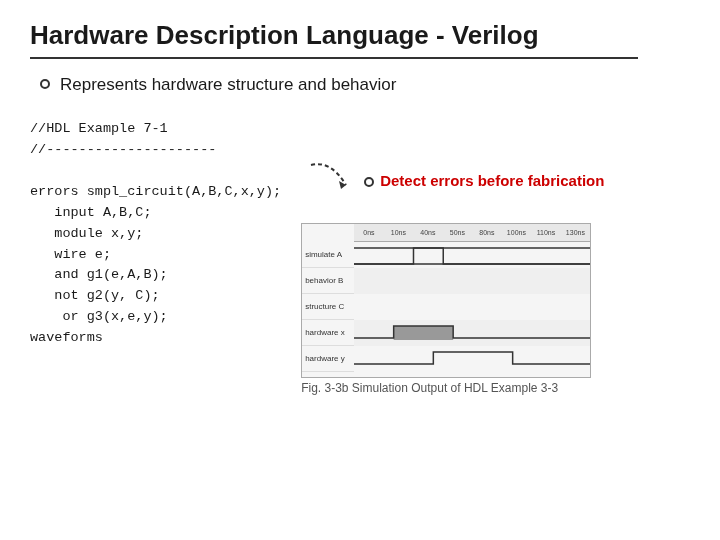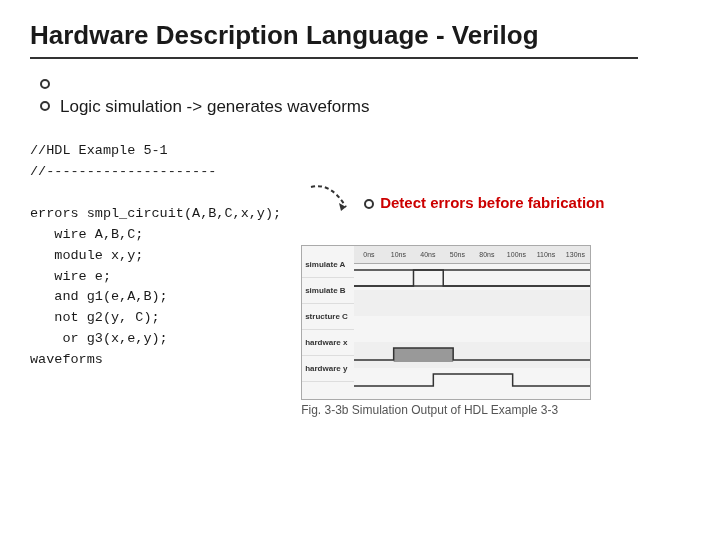"Represents hardware structure and" span { html: none -> <span>Represents hardware structure and behavior</span> }
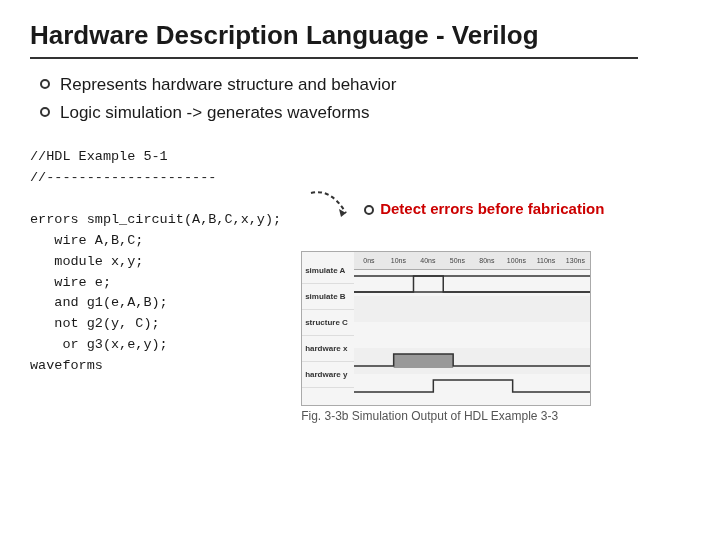"Logic simulation -> generates waveforms" li { html: <li> <span></span> <span>Logic simulation -&gt; generates waveforms</span> </li> -> none }
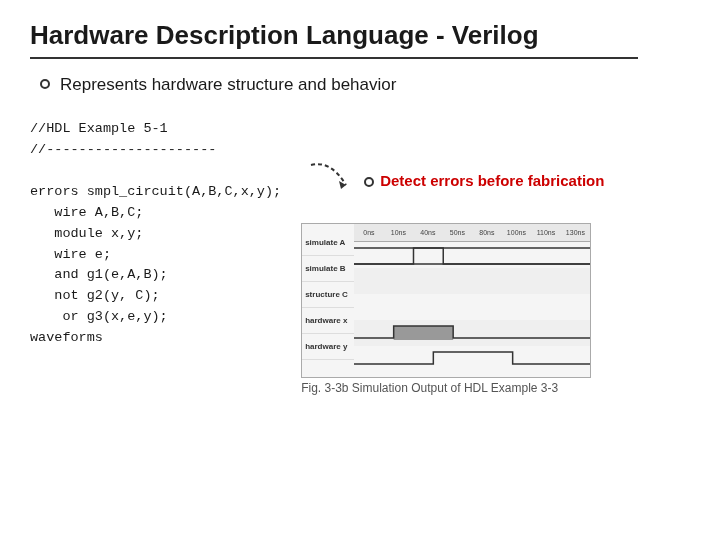"//HDL Example 5-1" span { text: 5-1 -> 7-1 }
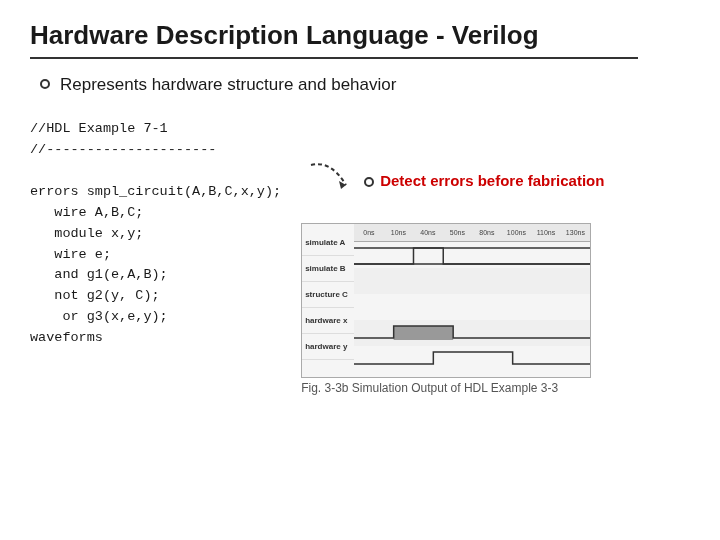"wire A,B,C;" span { text: wire -> input }
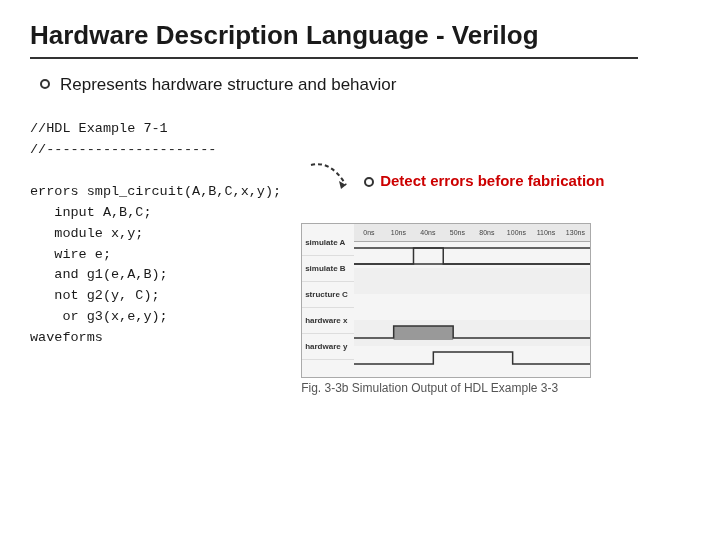"simulate A" .wf-label-col { font-weight: bold -> none; top: 6px -> 18px }
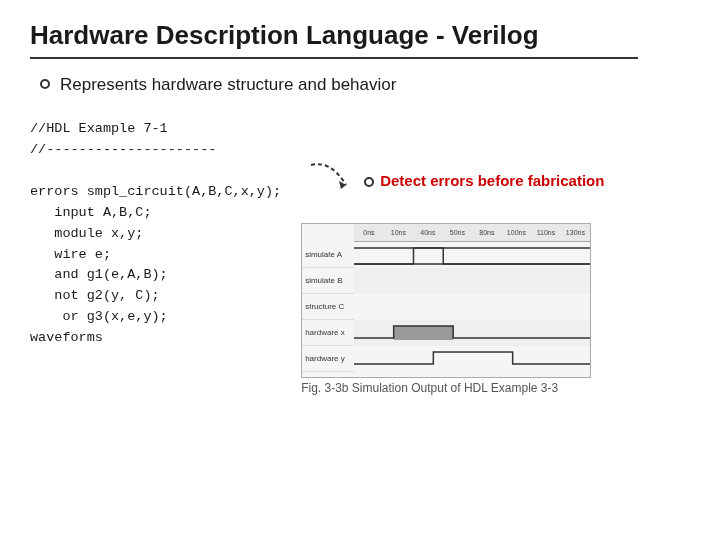"simulate B" div.wf-label { text: simulate -> behavior }
